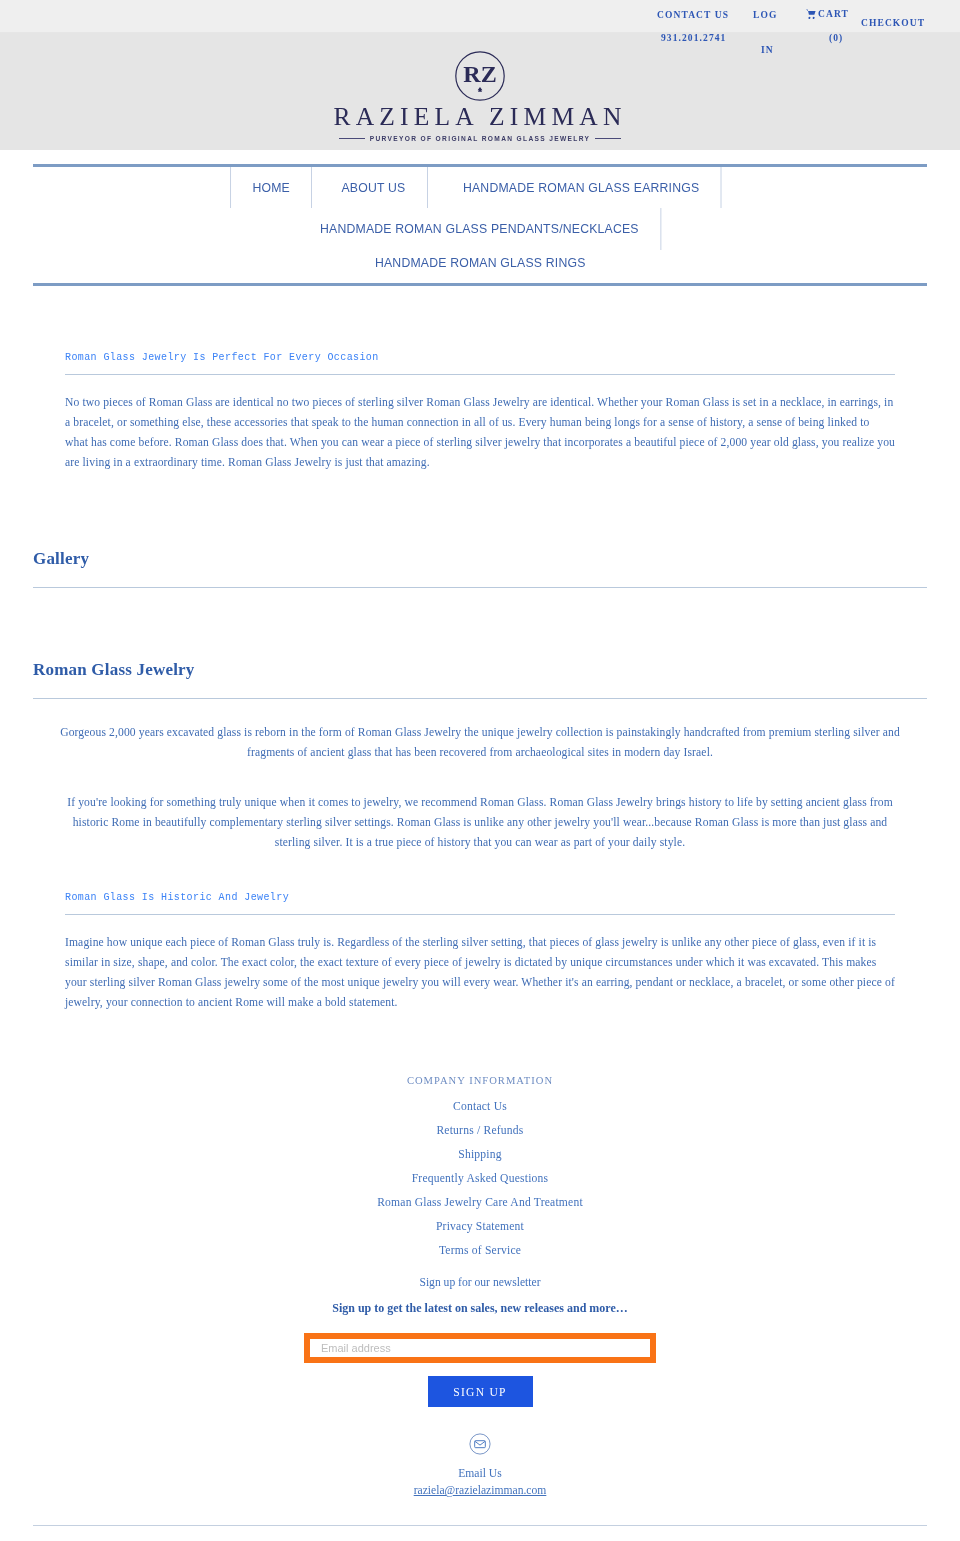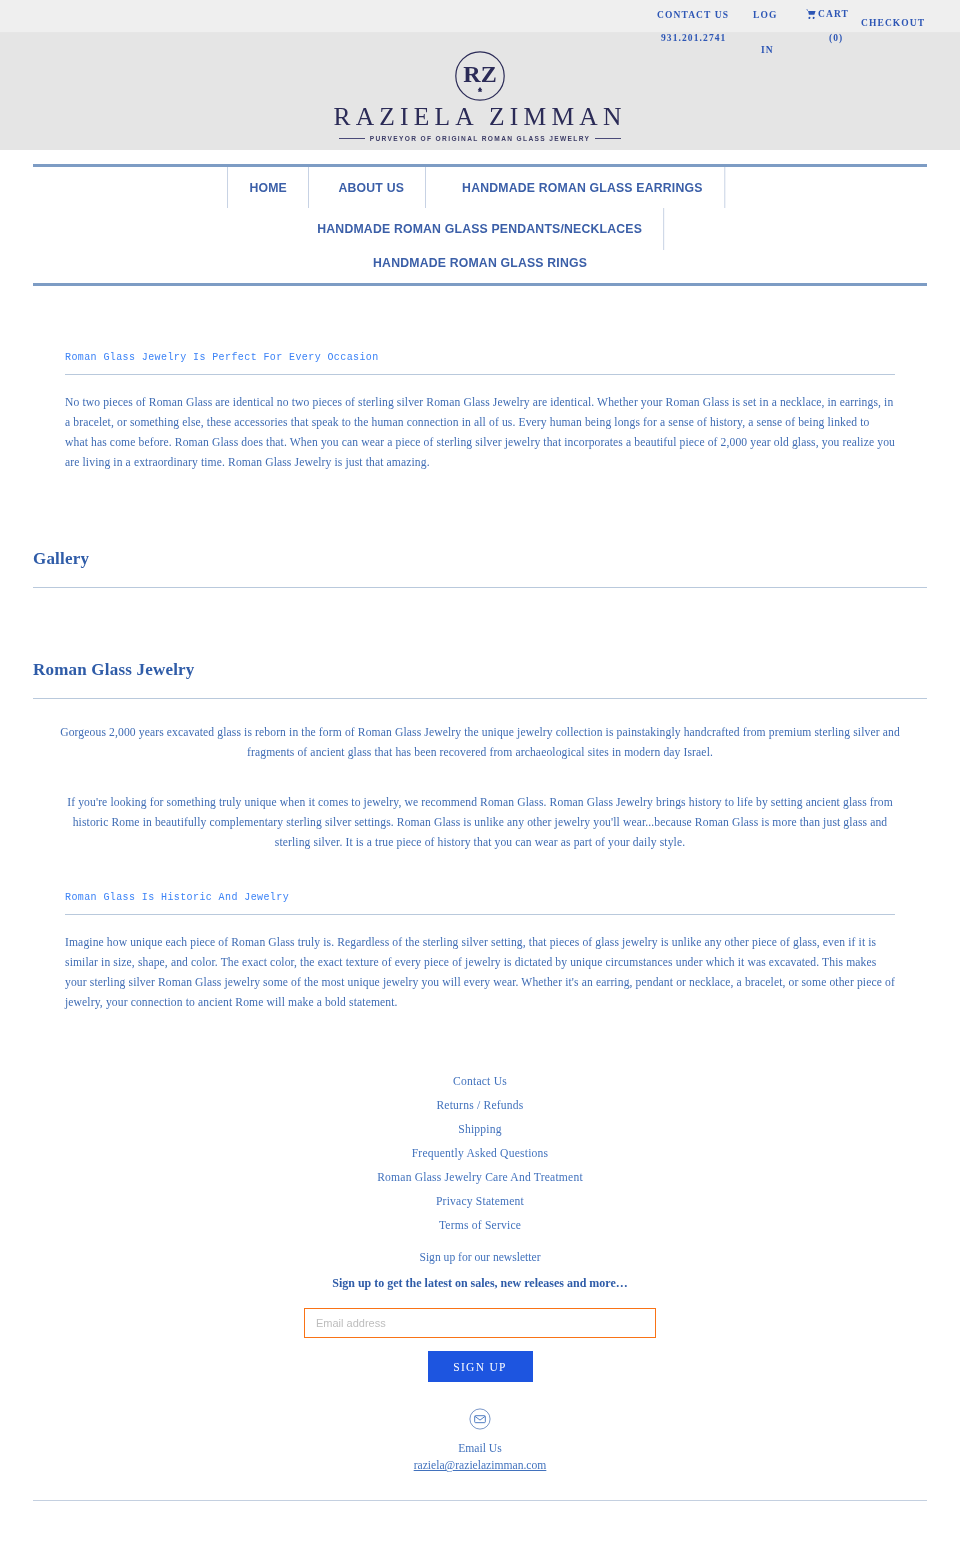"HOME" .nav-block { font-weight: bold -> none }
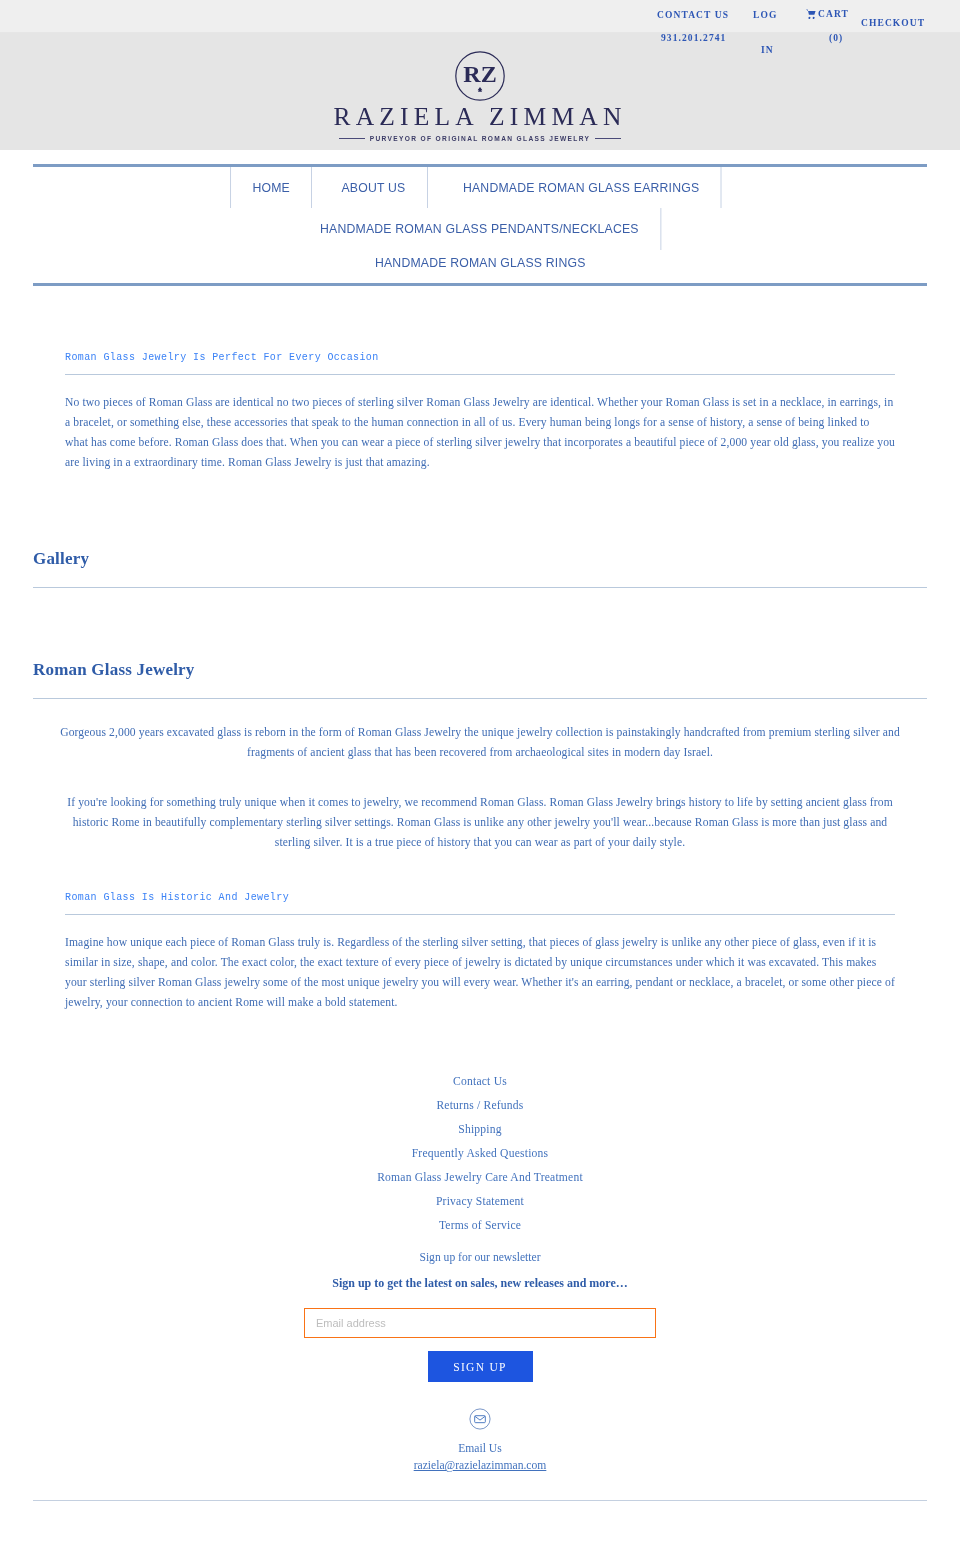"COMPANY INFORMATION" div.foot-title { html: none -> <div>COMPANY INFORMATION</div> }
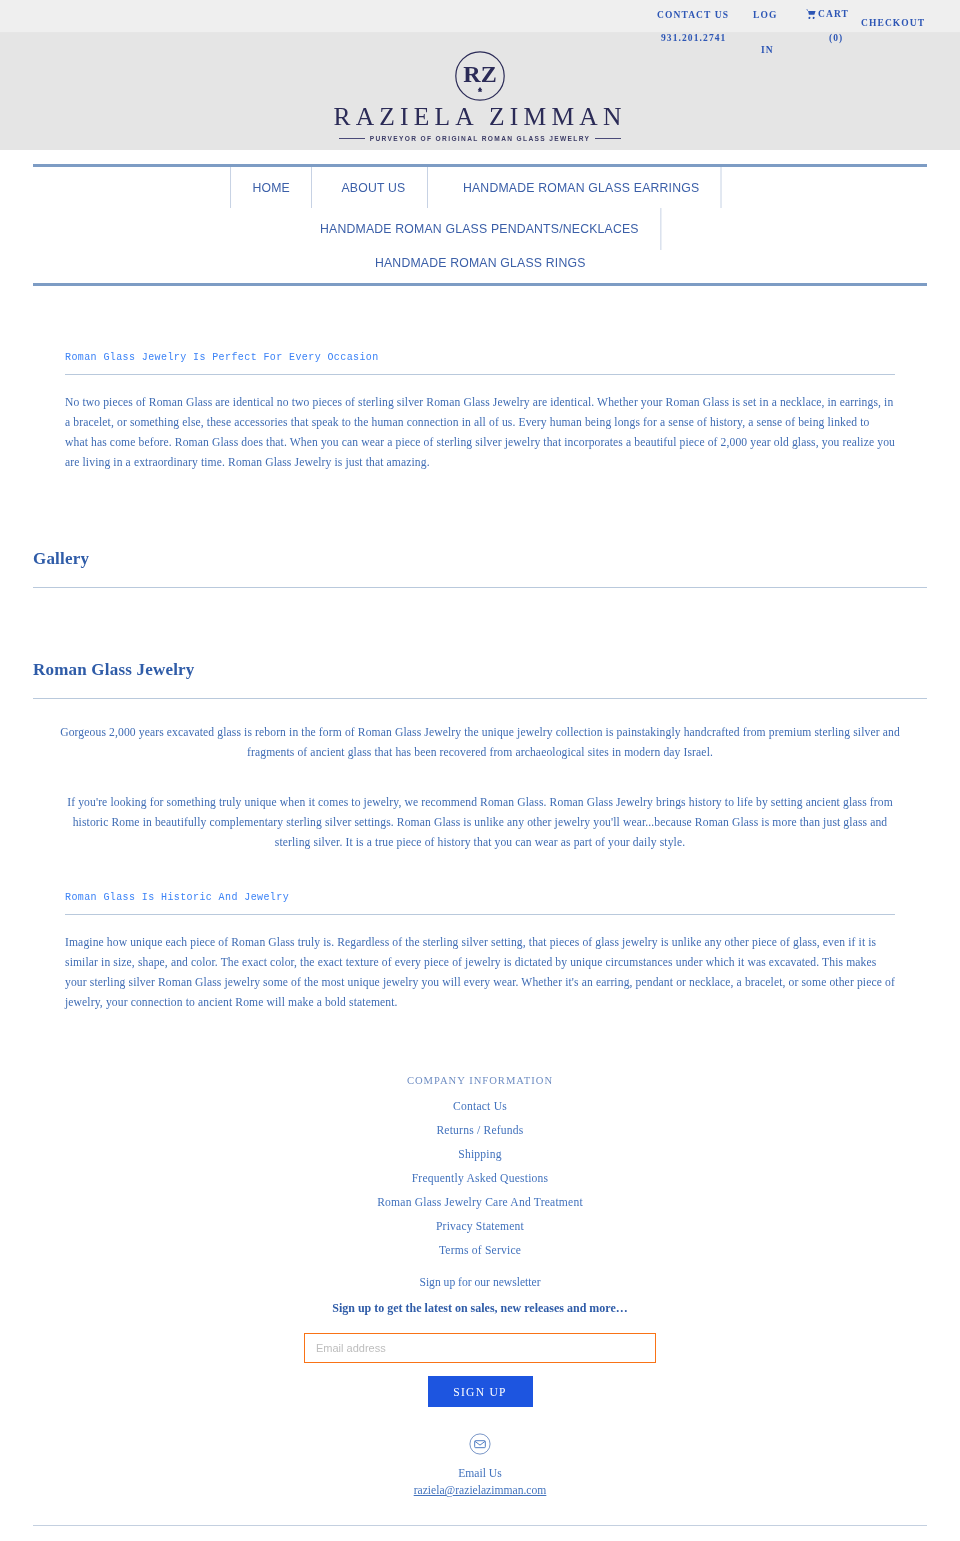"Email address" .email-input { border: 1px solid #f97316 -> 6px solid #f97316 }
